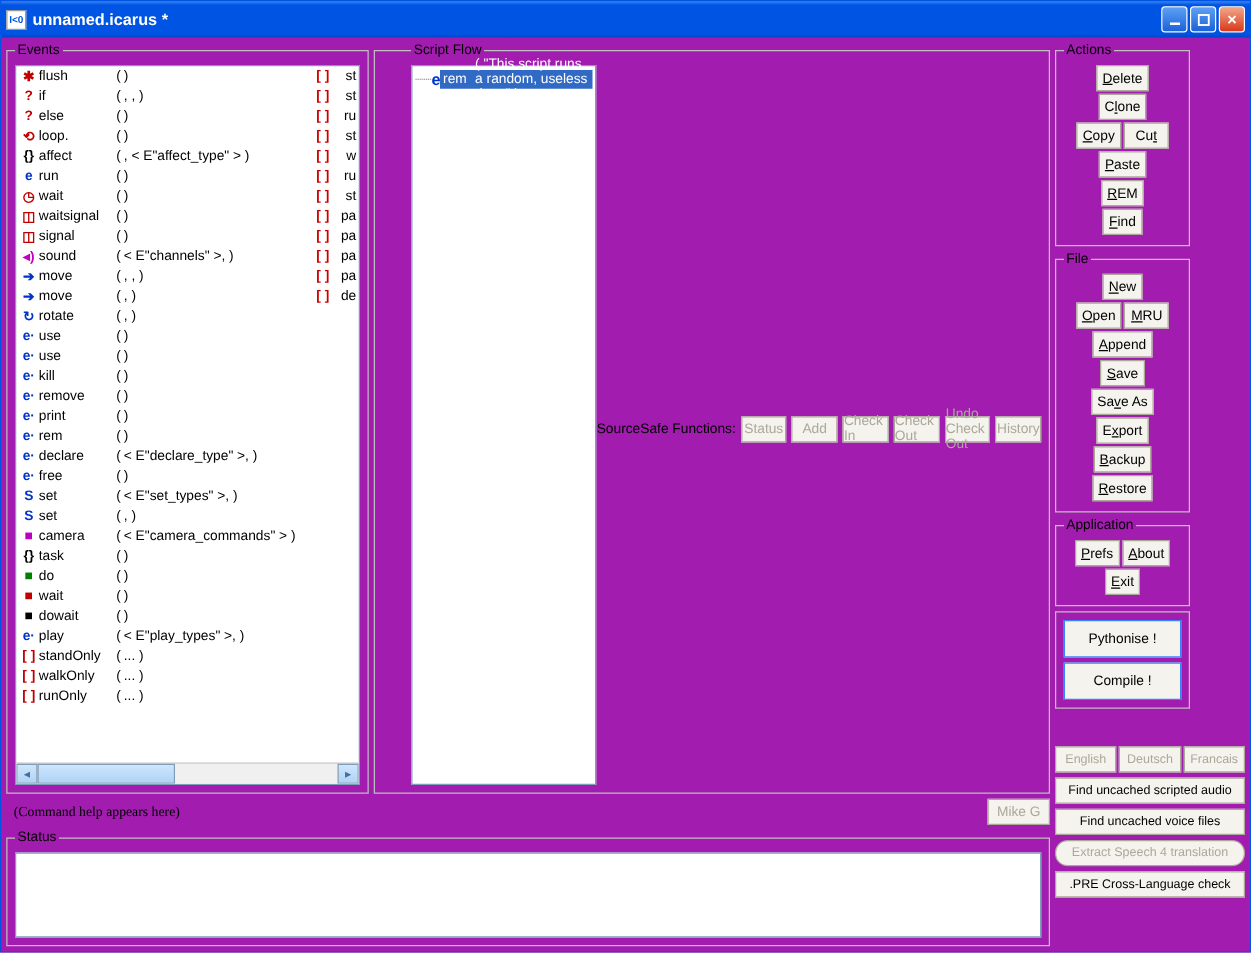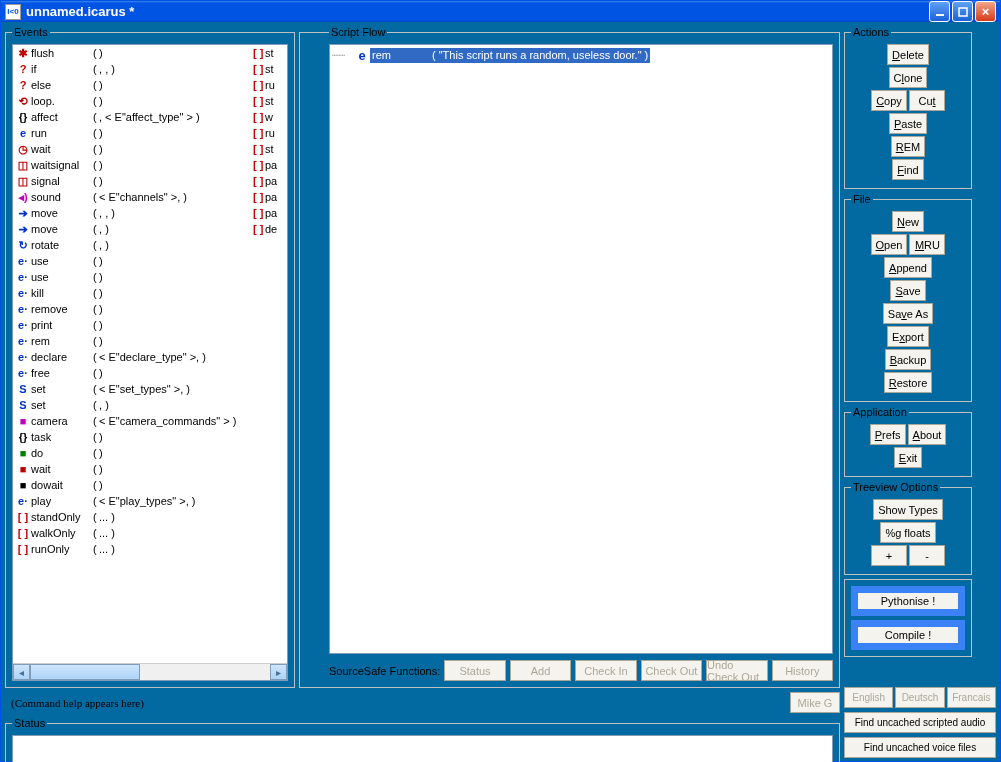"I<0" .window { background: #0369a1 -> #a21caf }
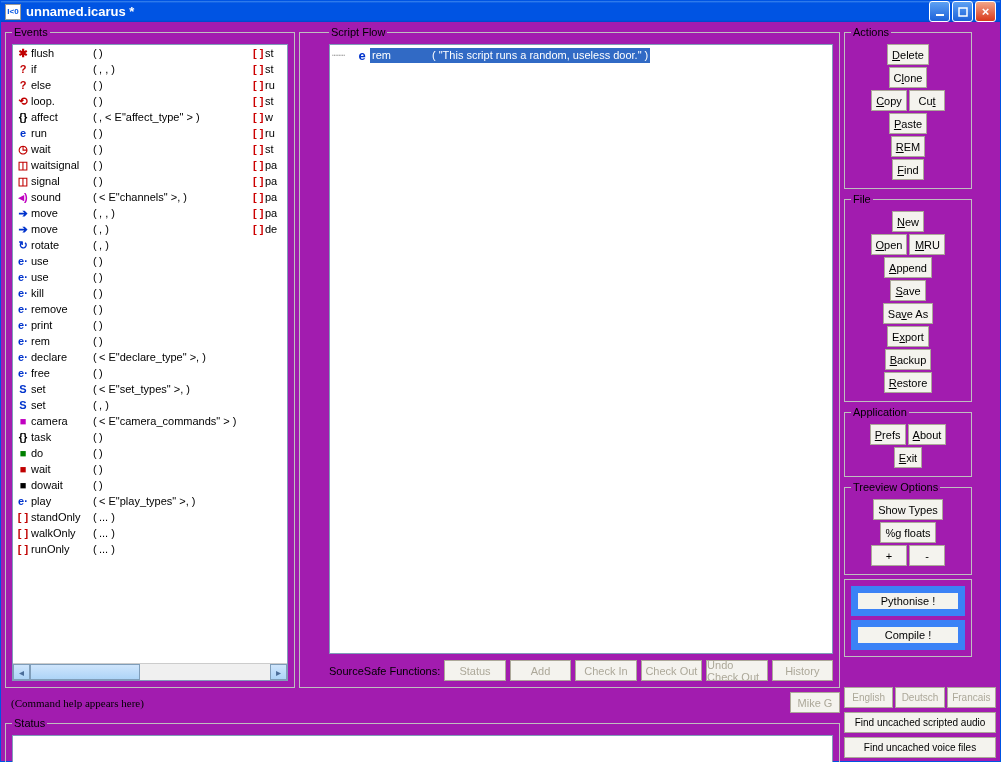"Script Flow" .scriptflow-panel { flex-direction: column -> none }
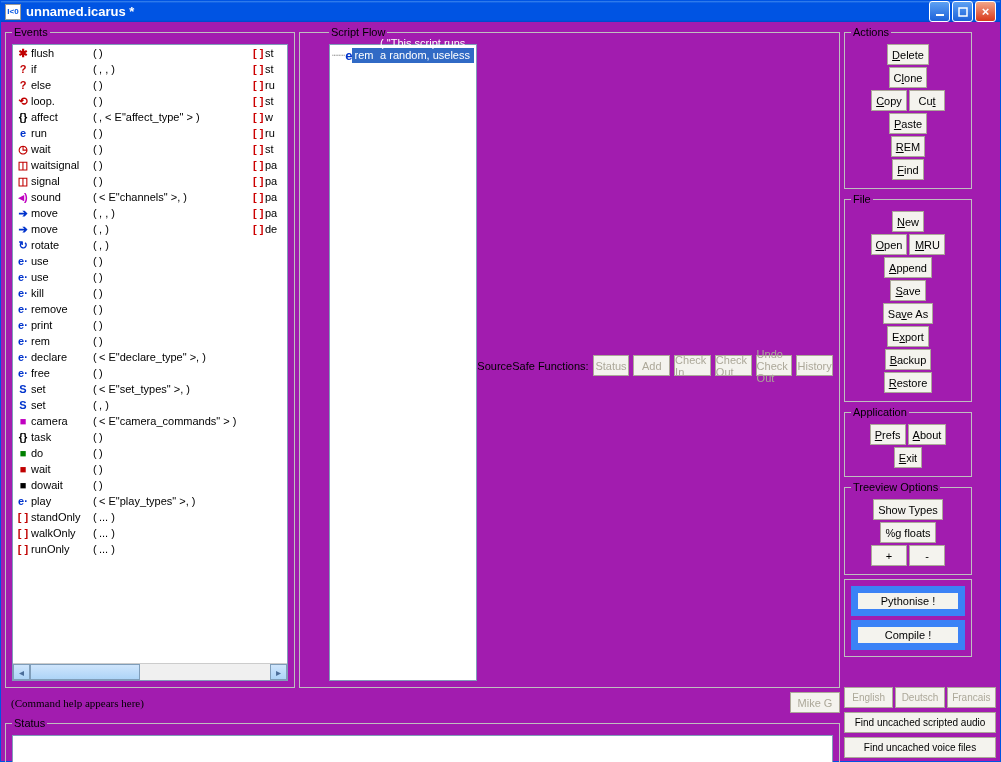"Actions" .rightcol { width: 128px -> 108px }
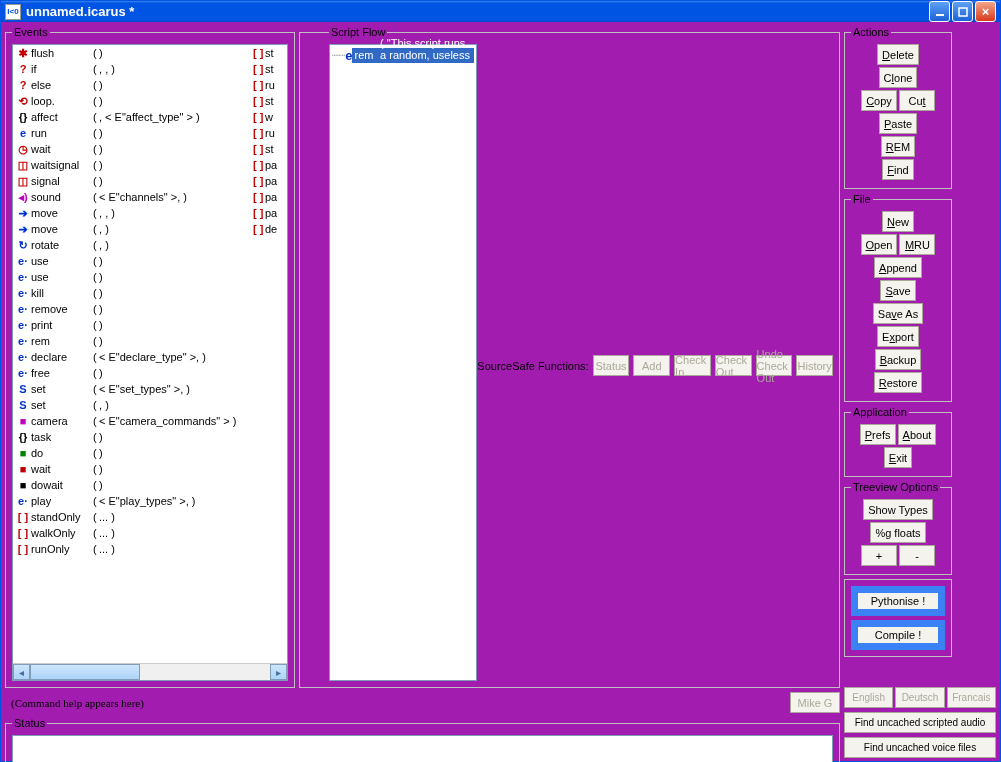"st" .ev-ret { text-align: none -> right }
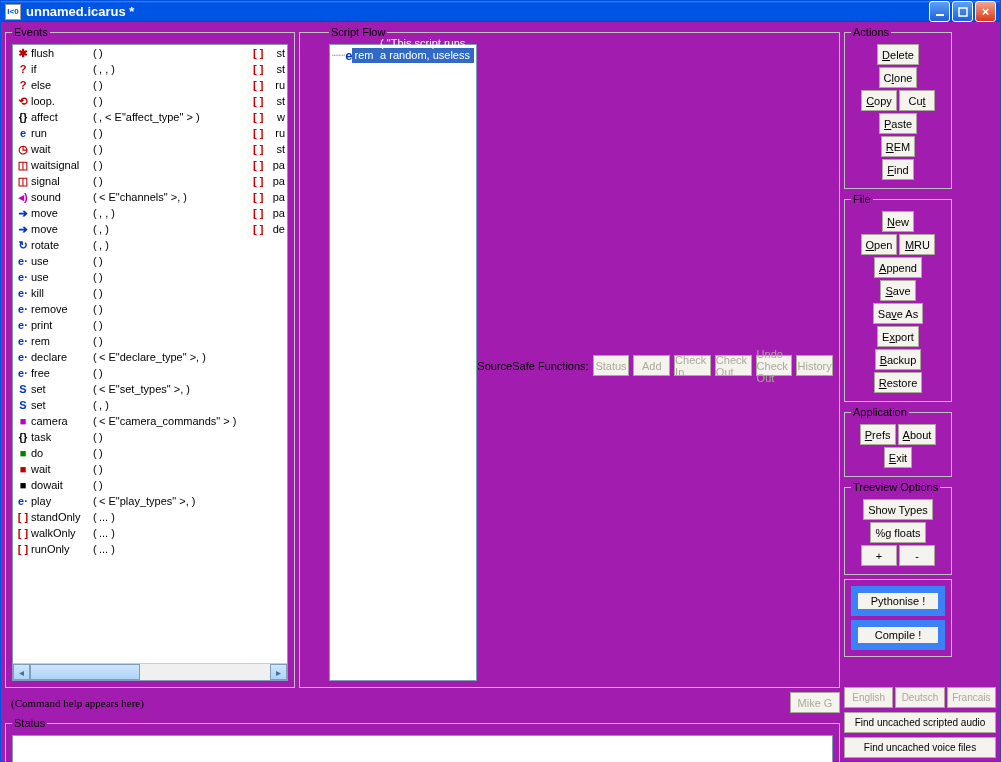"Treeview Options" fieldset { html: <fieldset> <legend>Treeview Options</legend> <div> <div>Show Types</div> </div> <div> <div>%g floats</div> </div> <div> <div>+</div> <div>-</div> </div> </fieldset> -> none }
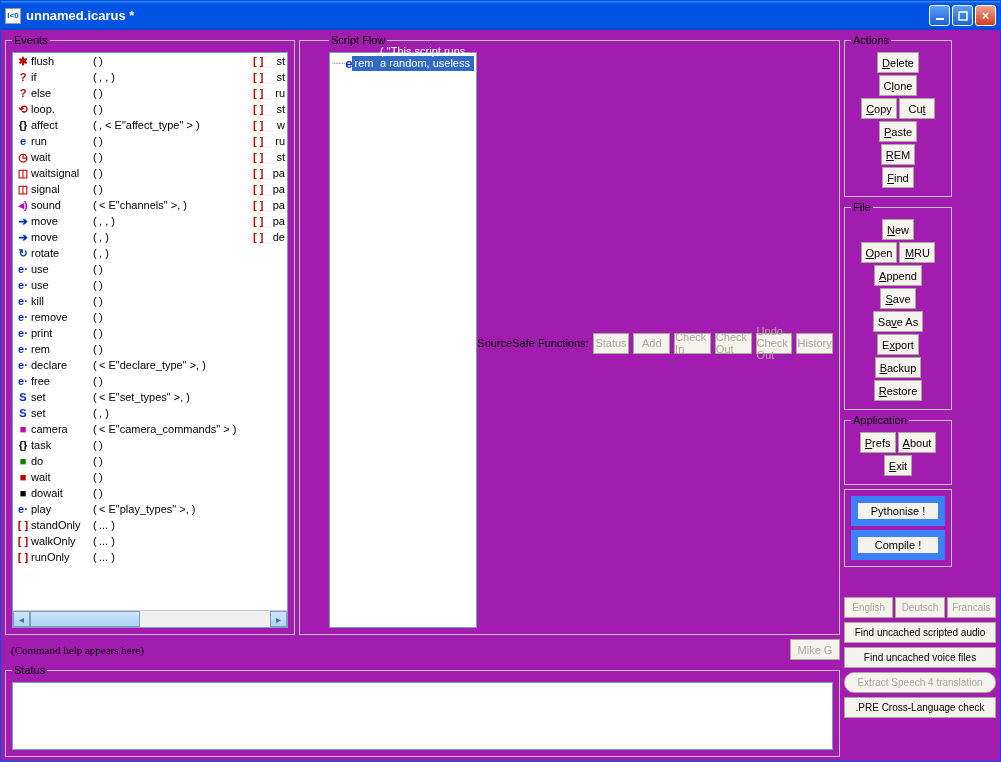"Pythonise !" .big-btn { border: 7px solid #3b82f6 -> 1px solid #3b82f6 }
